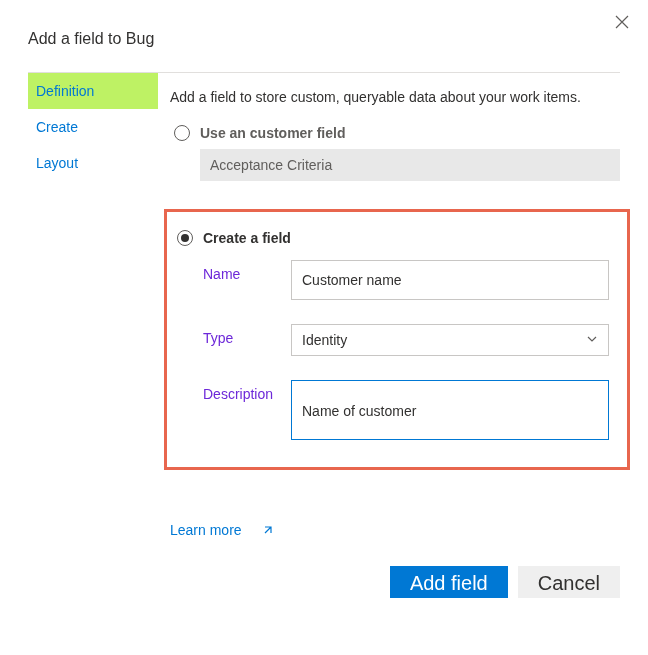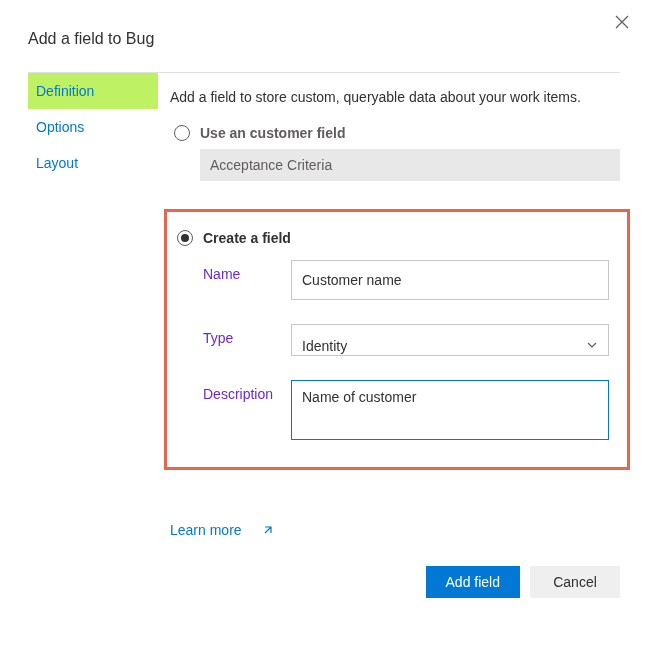"Options" div.sidebar-item { text: Options -> Create }
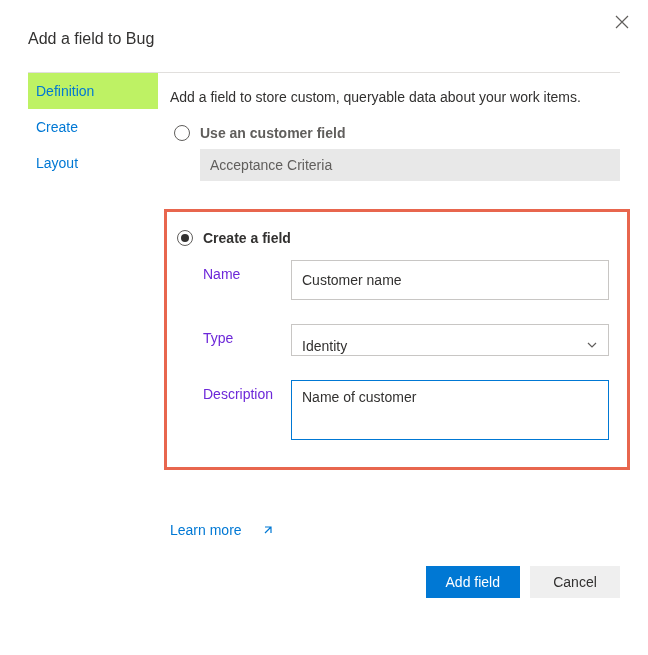"Identity" .select { align-items: flex-start -> center }
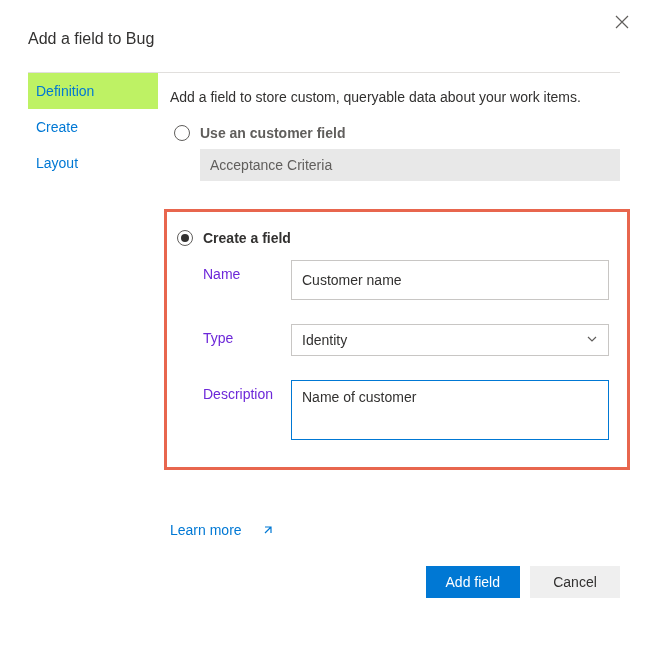"Name of customer" .textarea { padding: 8px 10px -> 22px 10px }
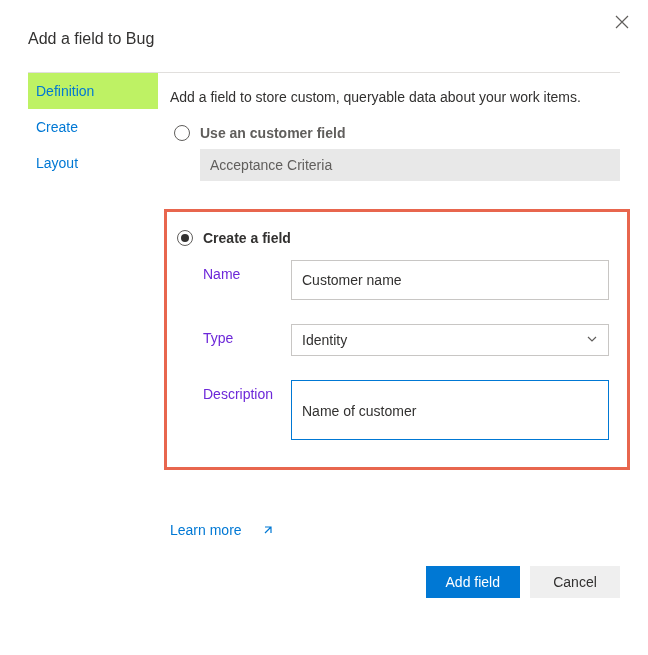"Add field" .btn { font-size: 14px -> 20px }
